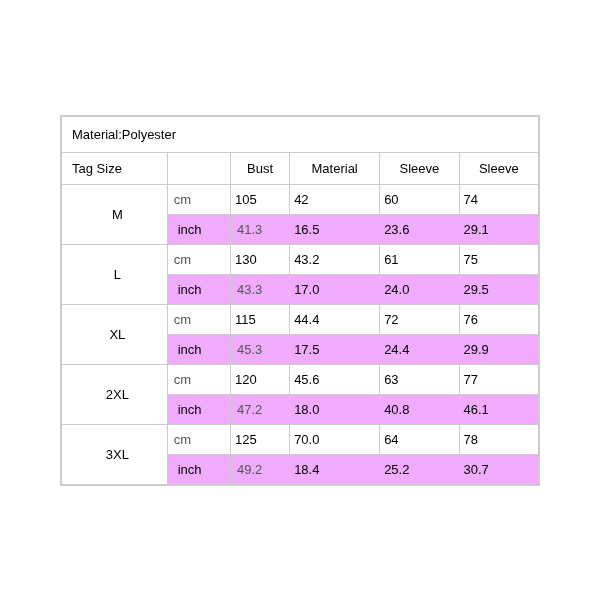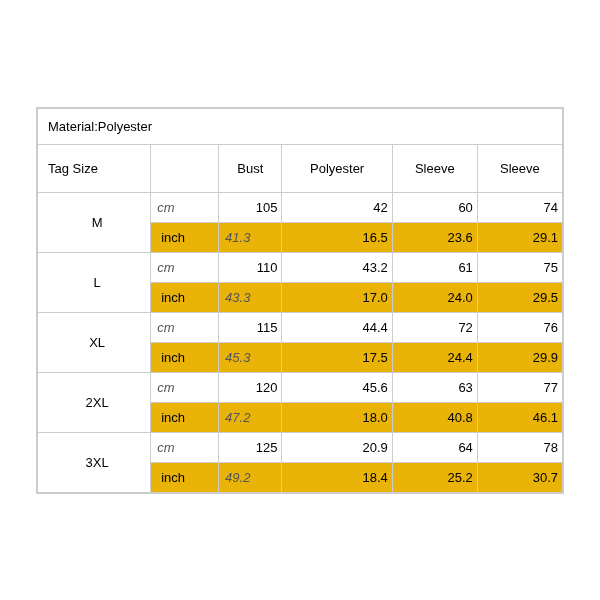"Material:Polyester" .table-wrapper { width: 528px -> 480px }
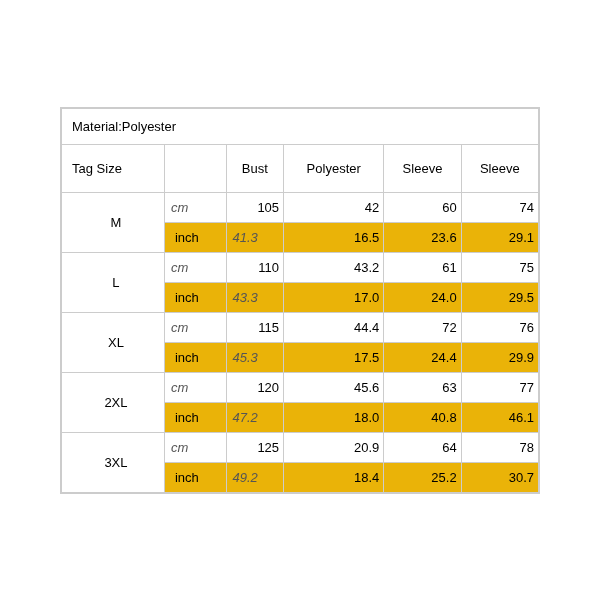"Tag Size" .header-row th { padding: 16px 4px -> 8px 4px }
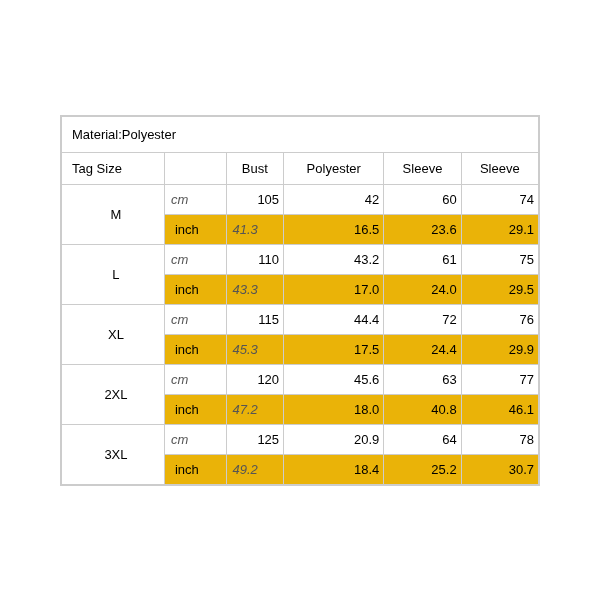"Polyester" th { text: Polyester -> Material }
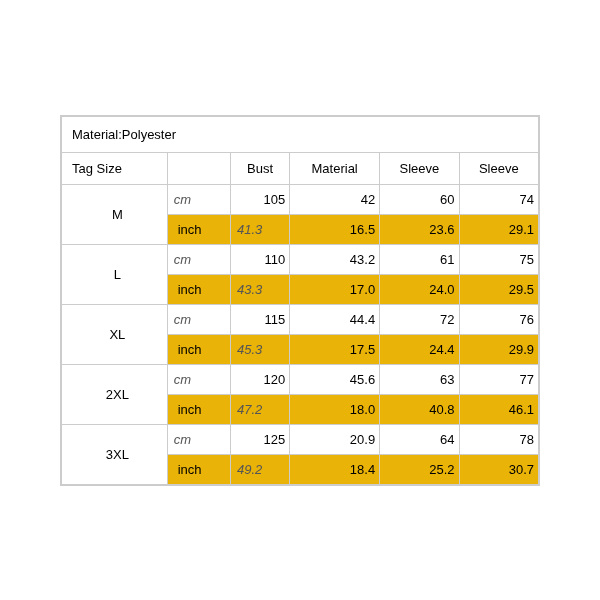"cm" td:nth-child(2) { font-style: italic -> none }
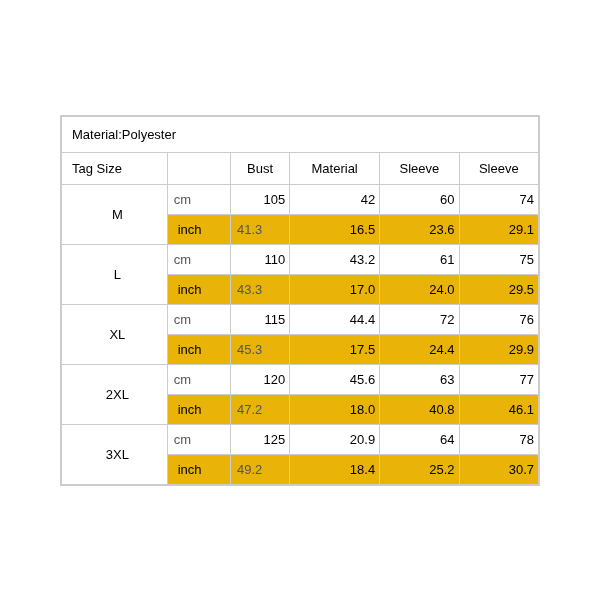"105" td { text-align: right -> left }
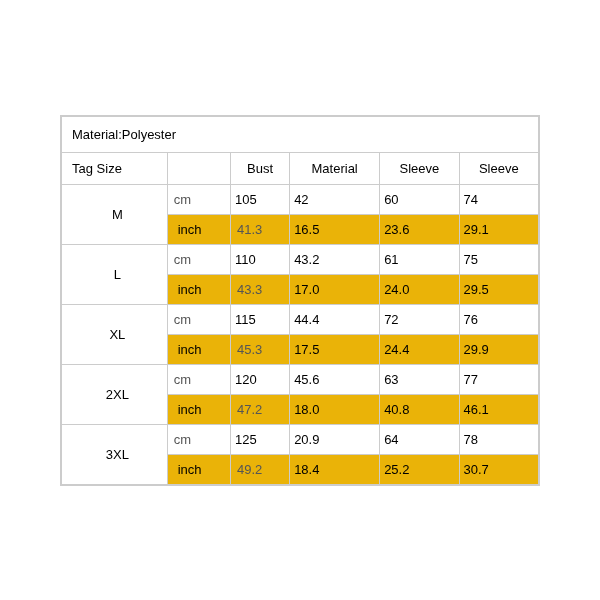"inch" .row-inch { background: #eab308 -> #f0abfc }
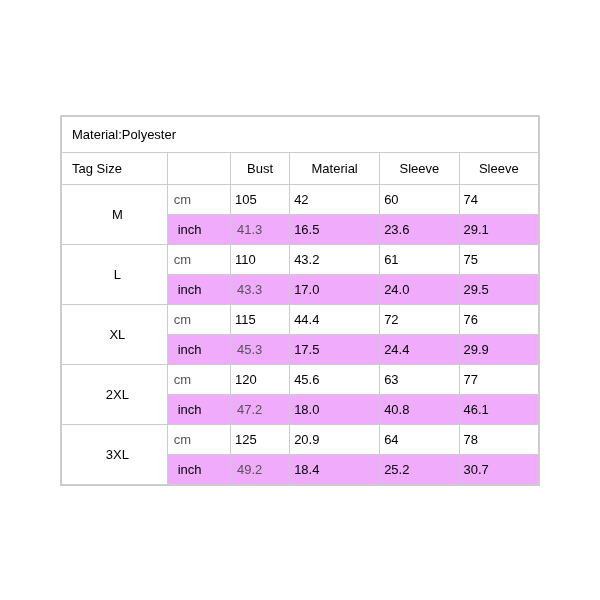"110" td { text: 110 -> 130 }
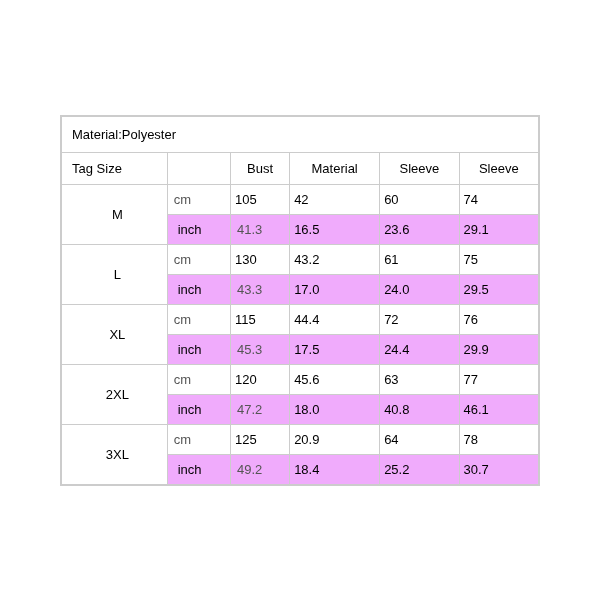"20.9" td { text: 20.9 -> 70.0 }
